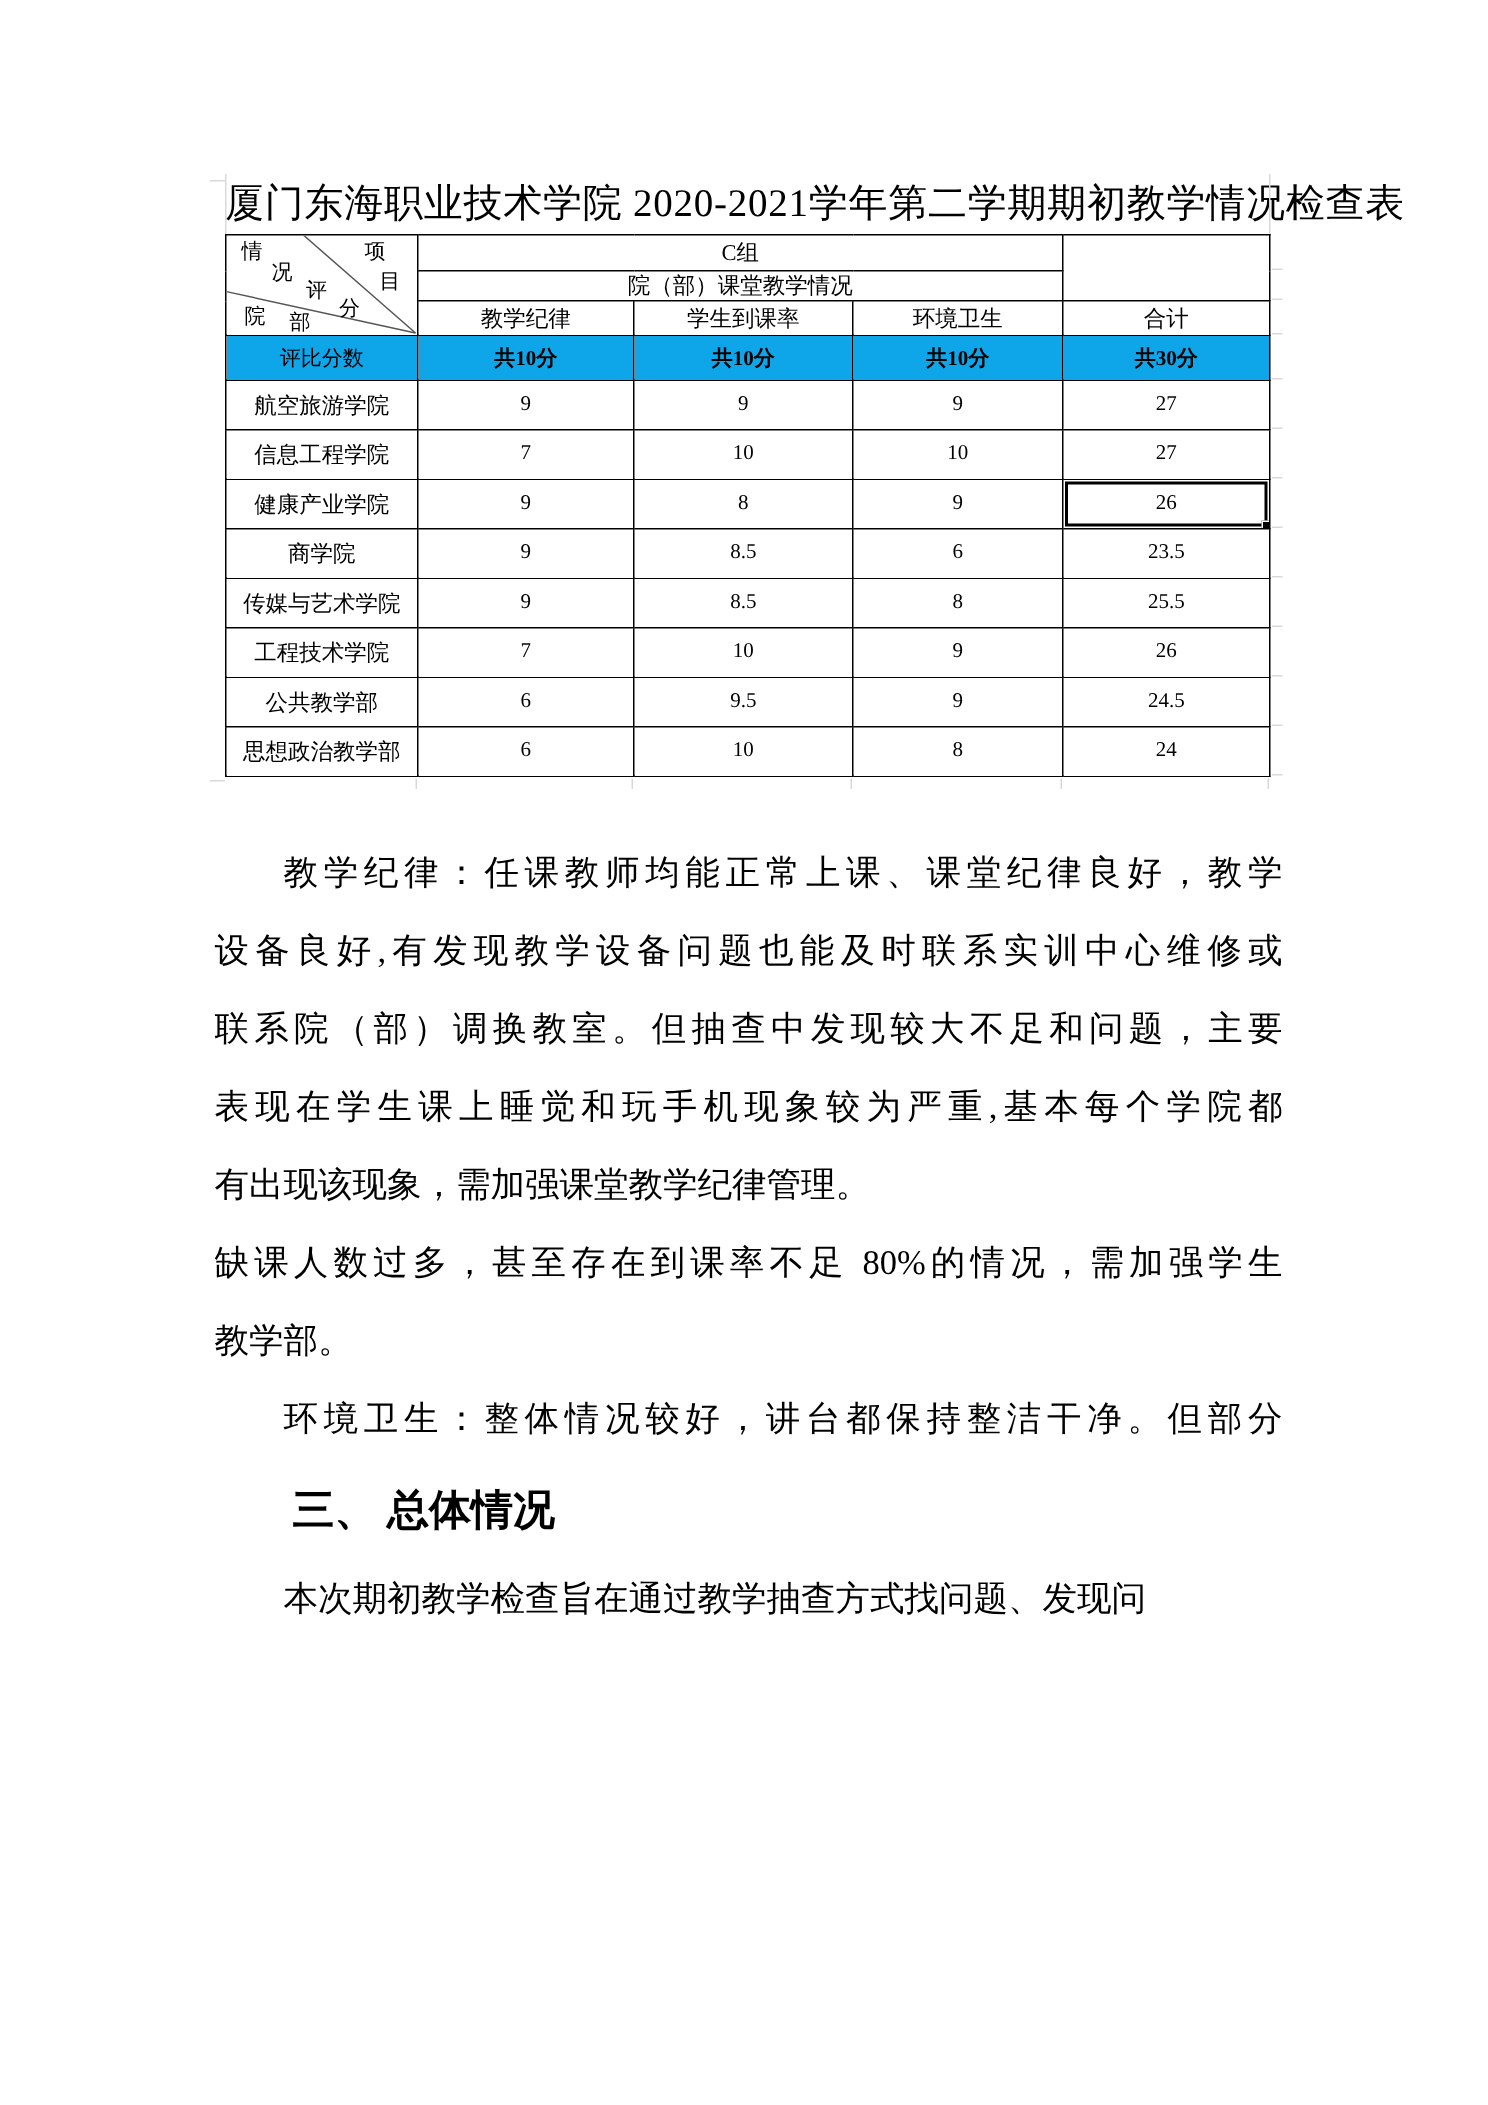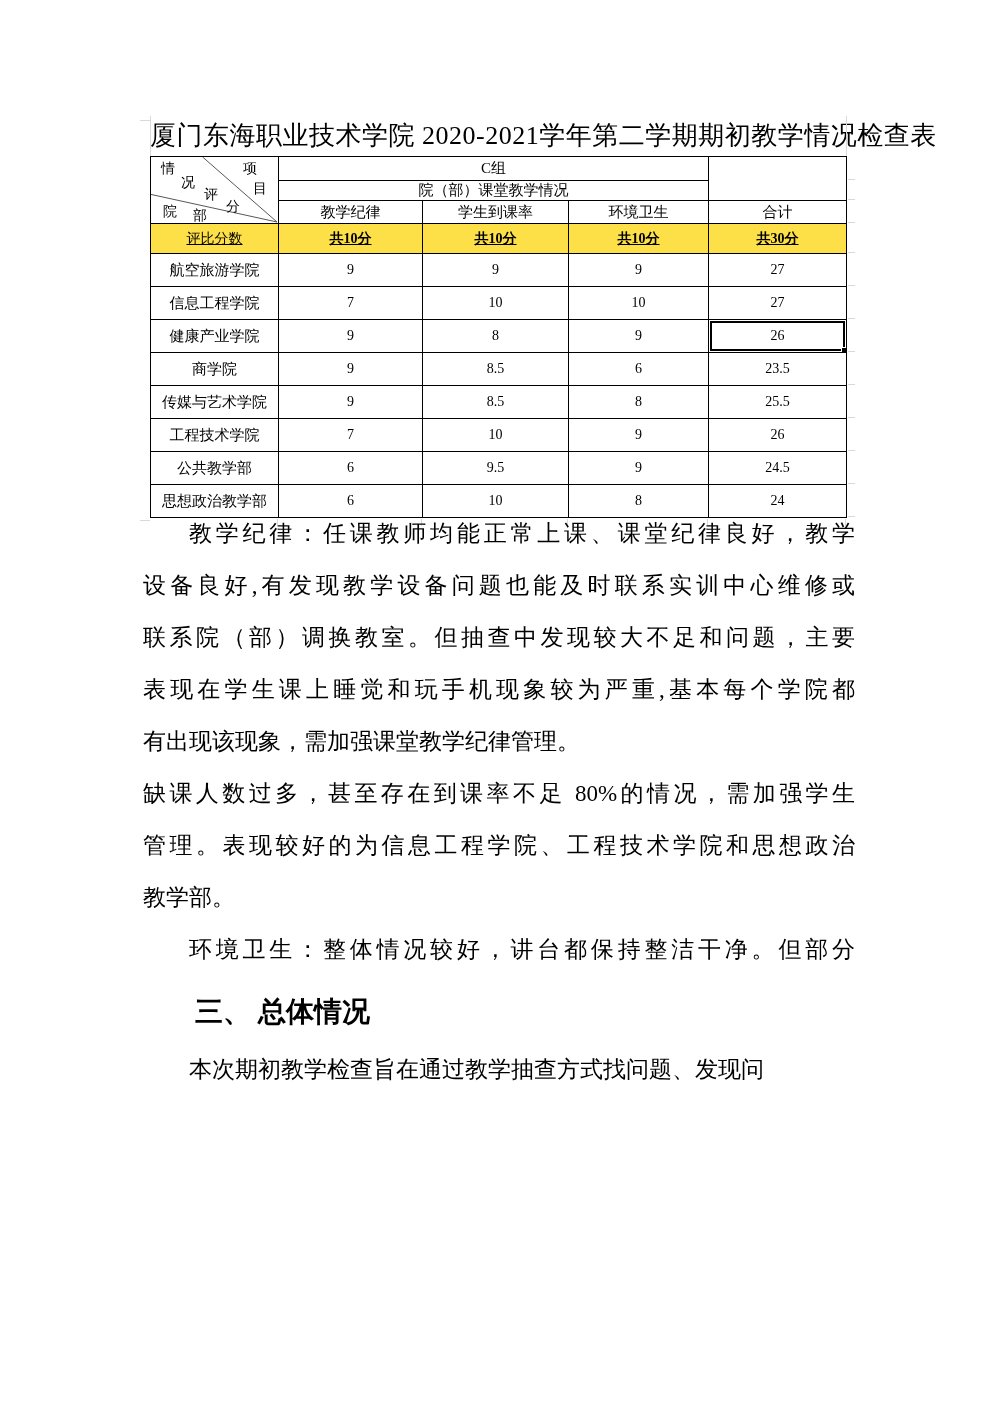"评比分数" tr.score-row td { background: #fde047 -> #0ea5e9; text-decoration: underline -> none }
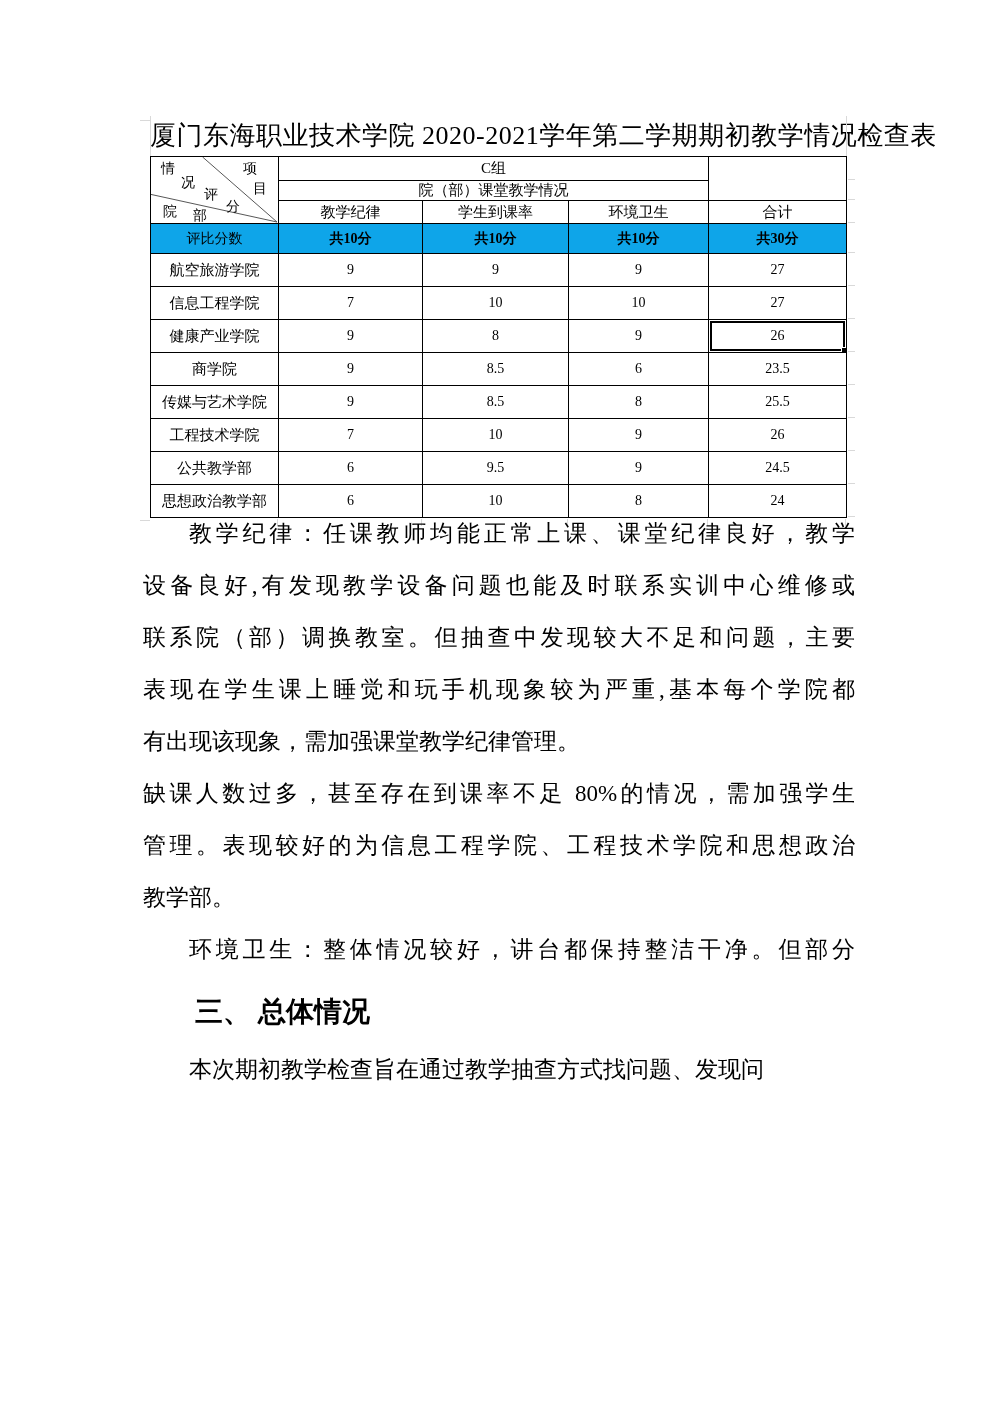"教学纪律：任课教师均能正常上课、课堂纪律良好，教学" .content { top: 508px -> 556px }
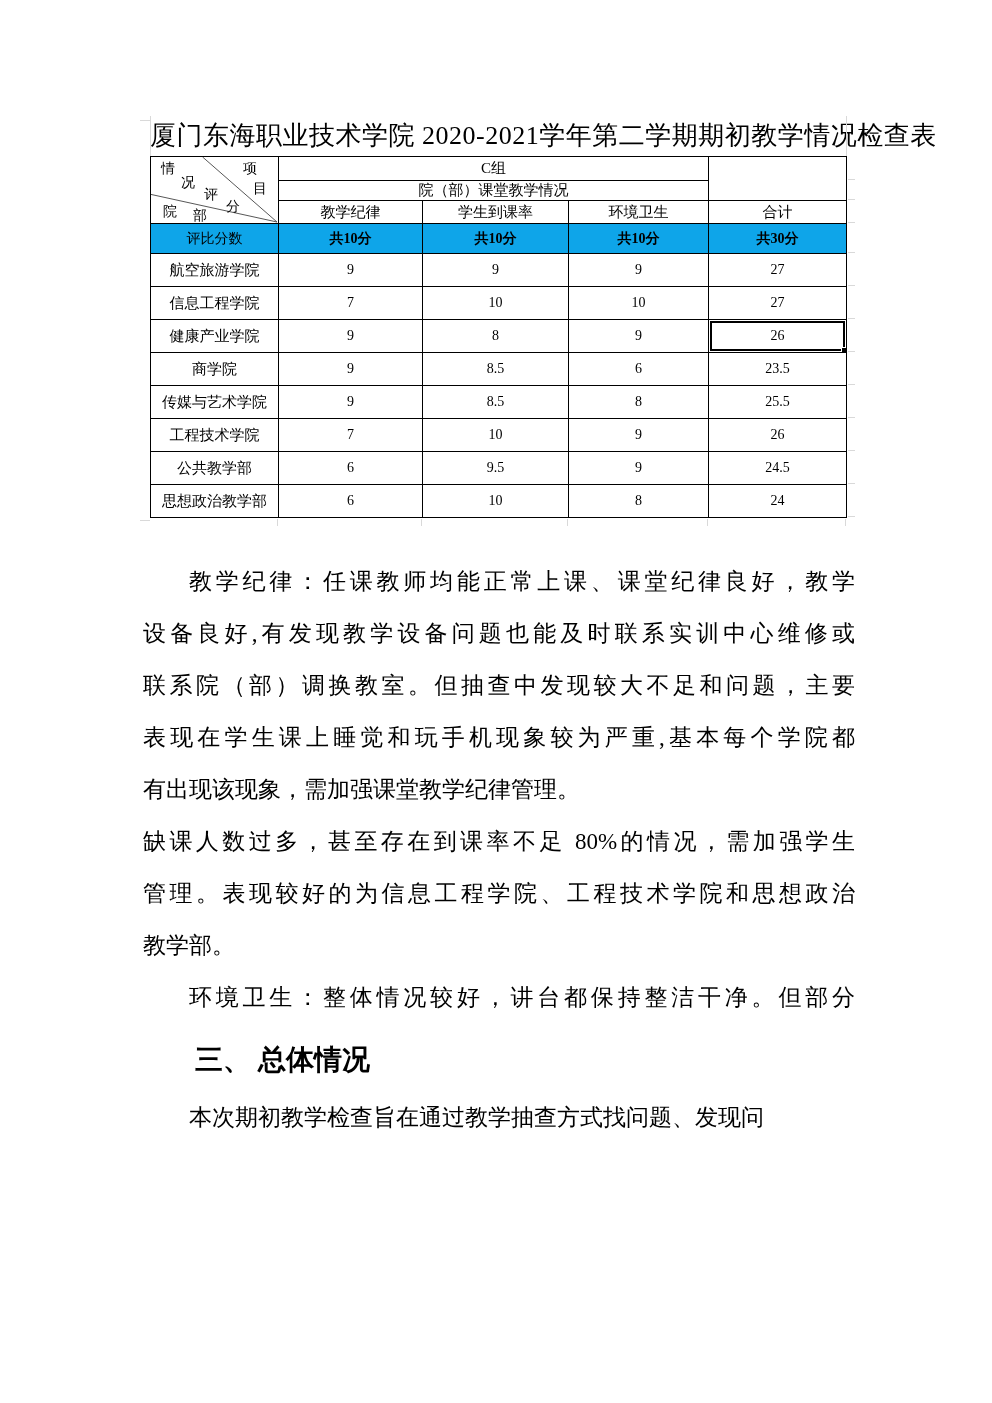"管理。表现较好的为信息工程学院、工程技术学院和思想政治" div.line { html: <div>管理。表现较好的为信息工程学院、工程技术学院和思想政治</div> -> none }
